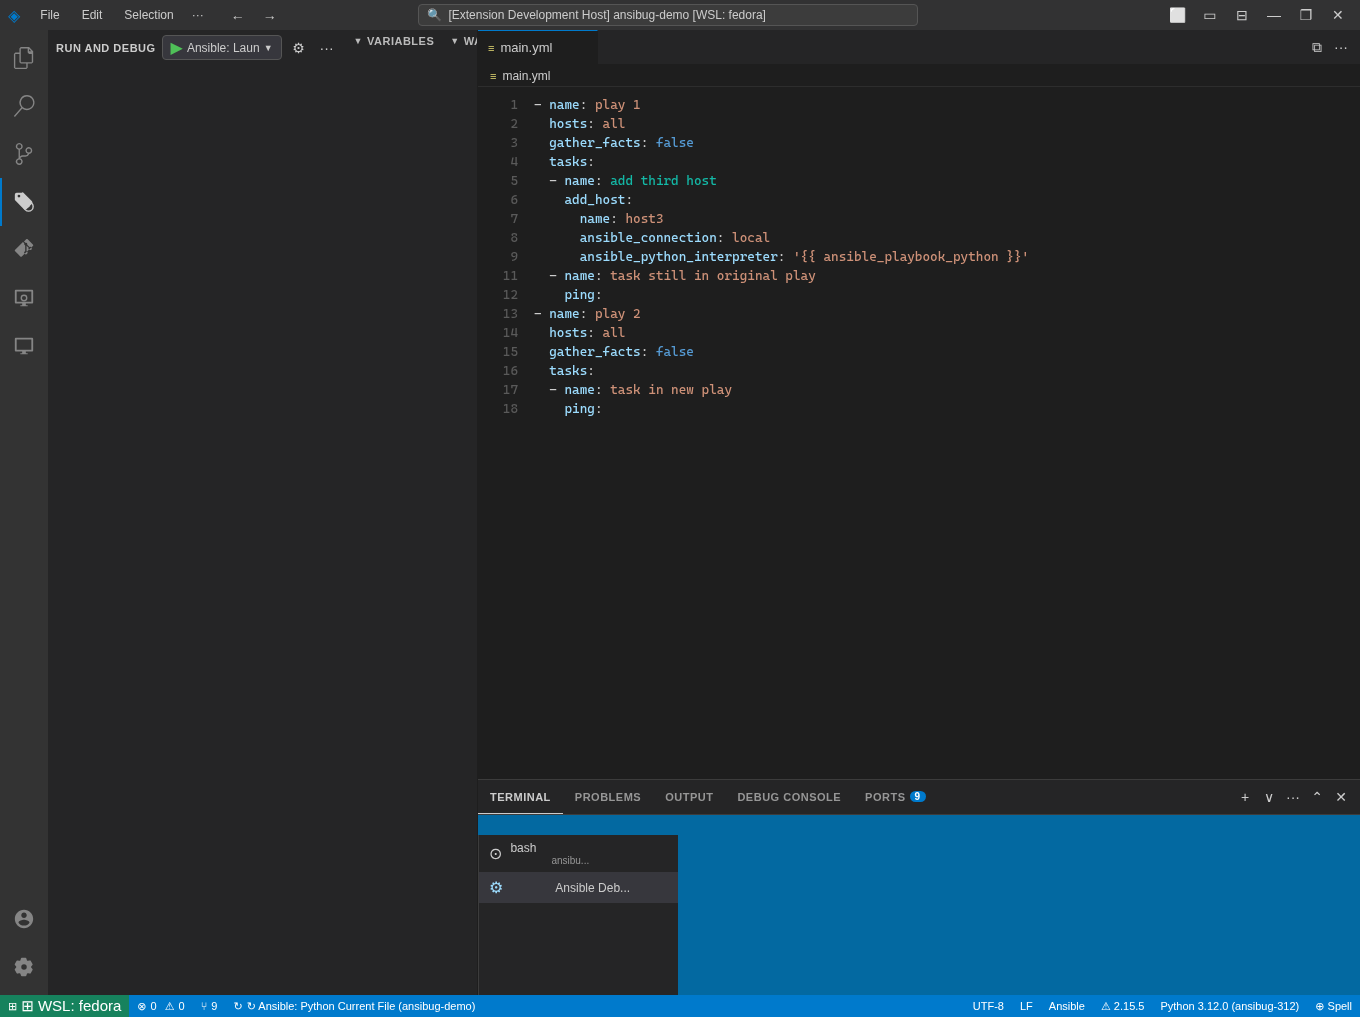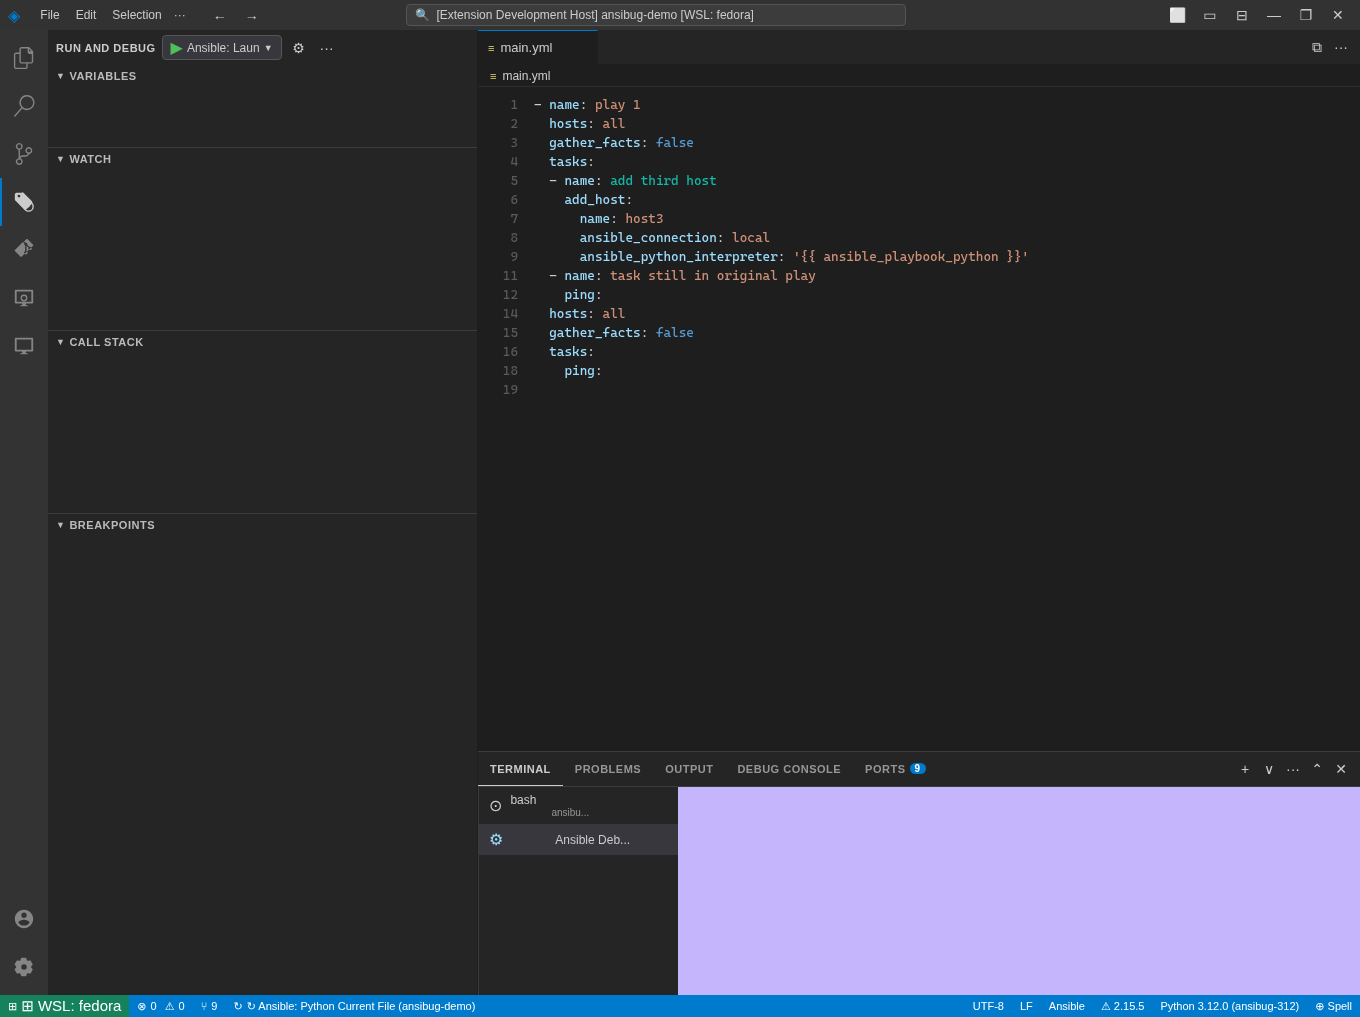"File" .titlebar-menu { gap: 0 -> 6px }
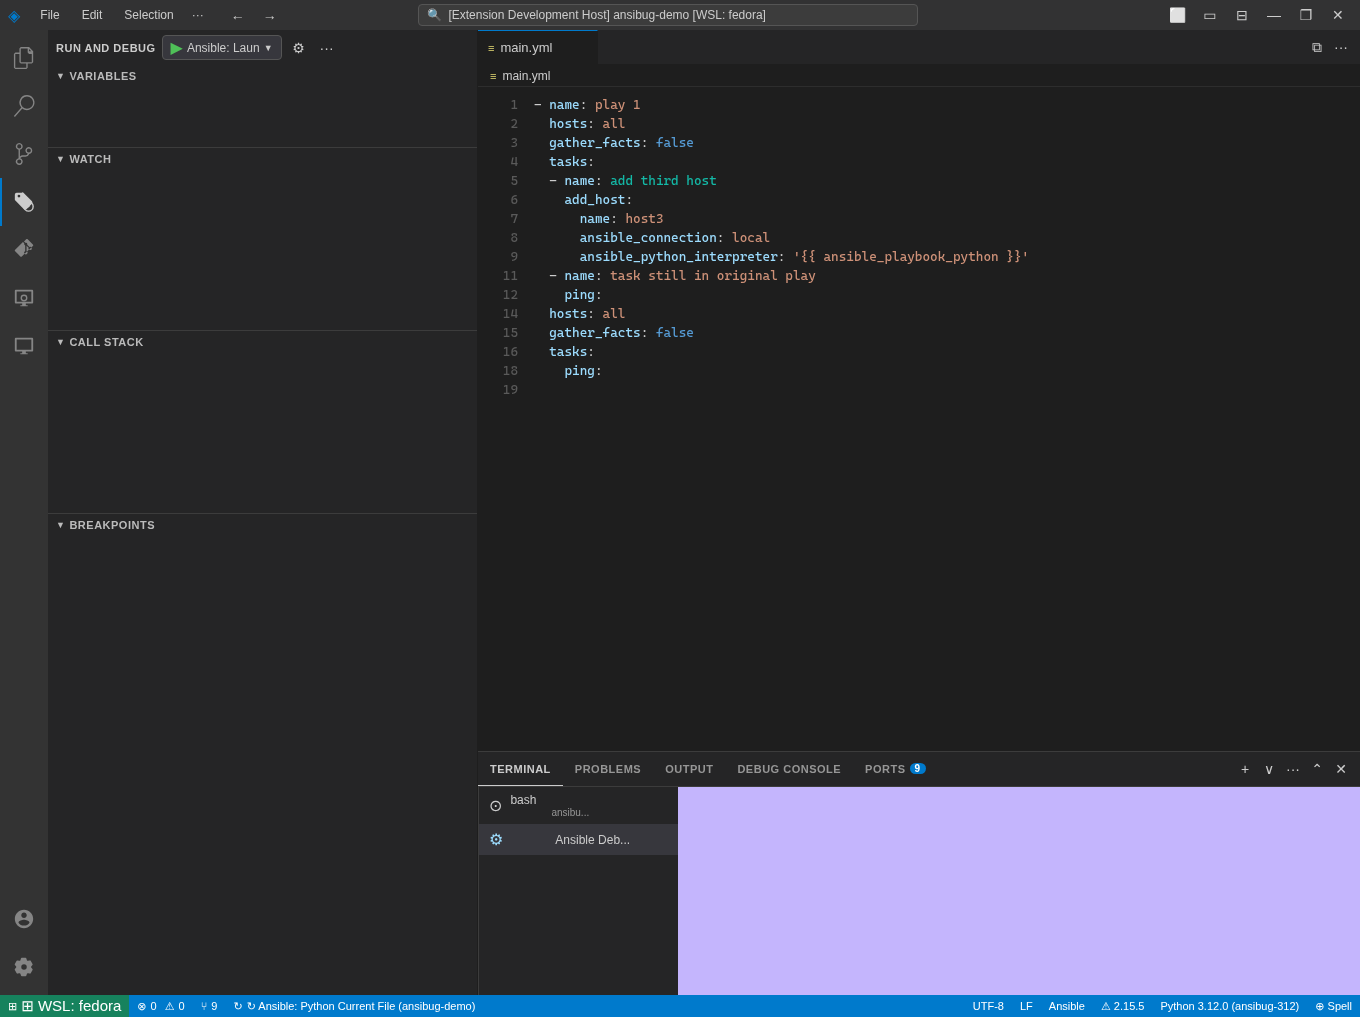"RUN AND DEBUG" .sidebar { flex-direction: column -> row }
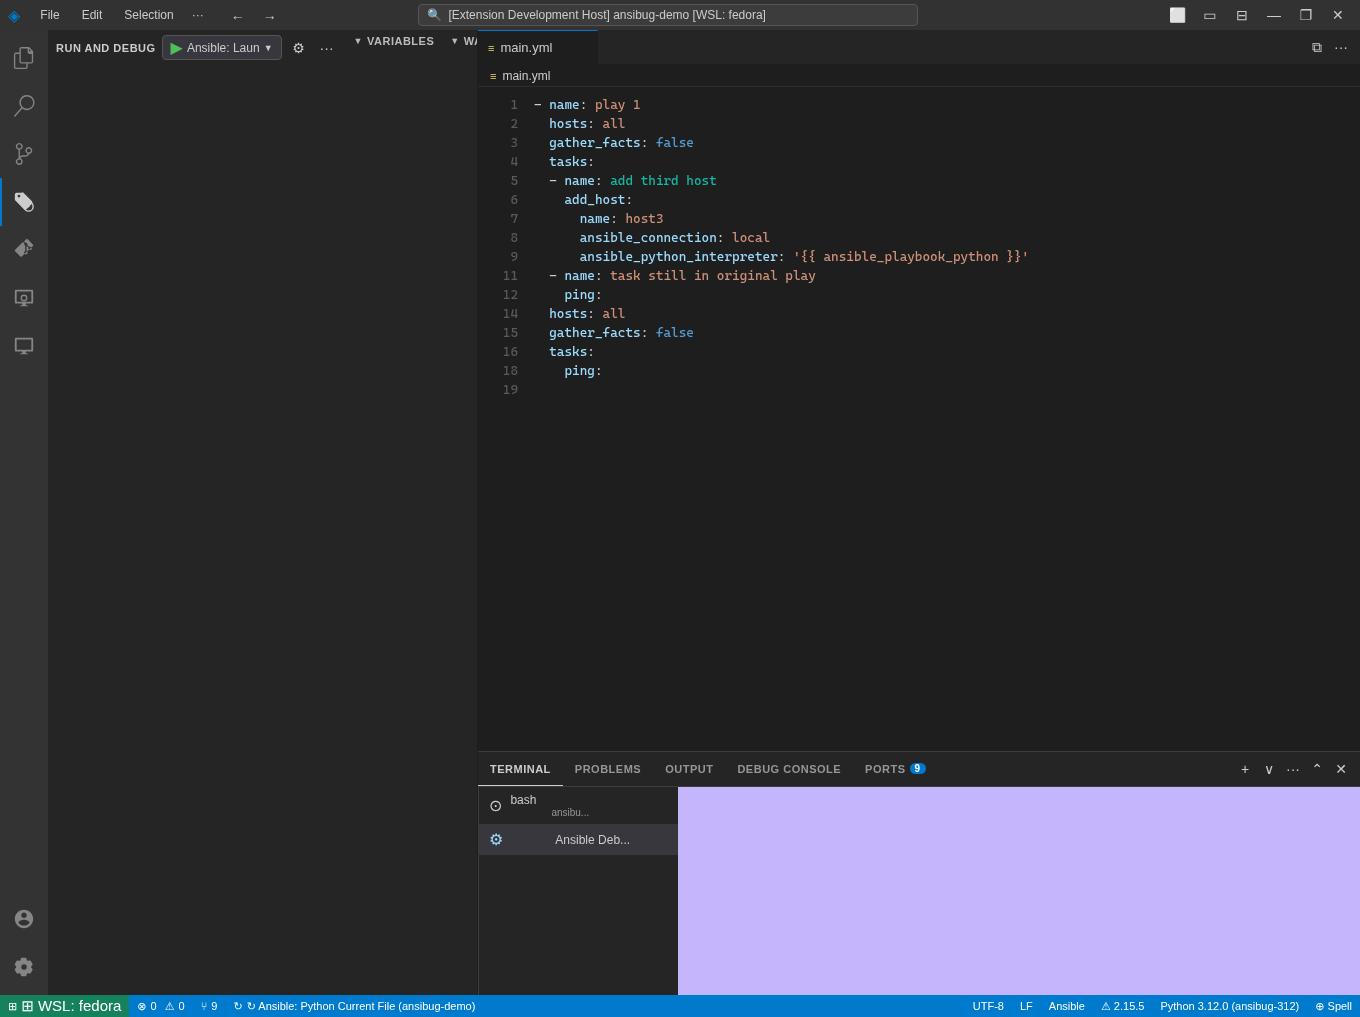"13" div.code-line { html: none -> <div><span>13</span><span><span></span><span>- </span><span>name</span><span>: </span><span>play 2</span></span></div> }
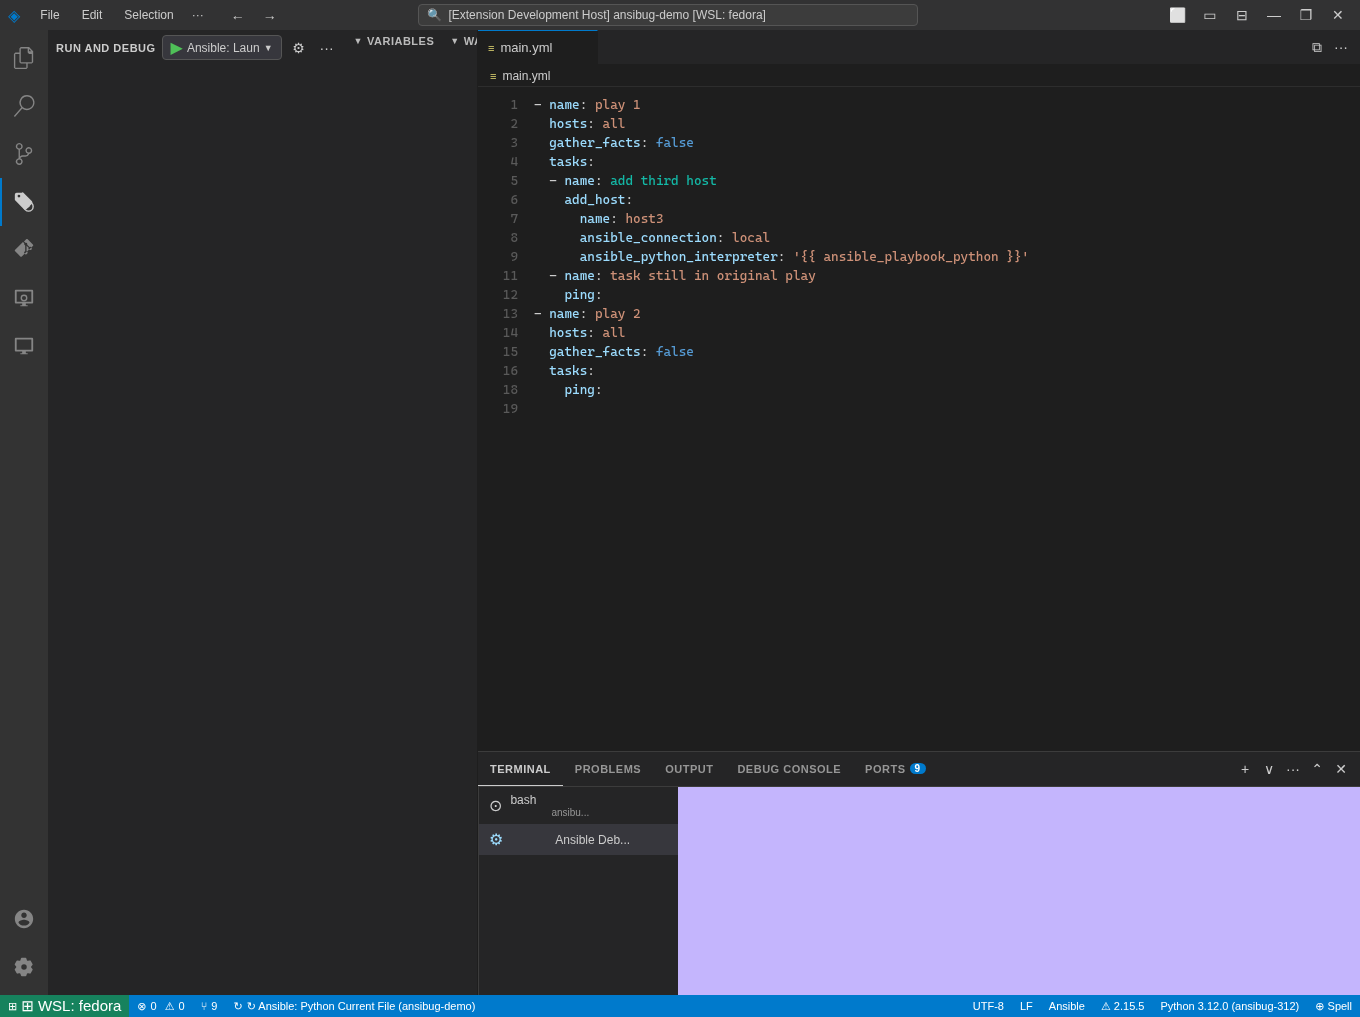"17" div.code-line { html: none -> <div><span>17</span><span><span> </span><span>- </span><span>name</span><span>: </span><span>task in new play</span></span></div> }
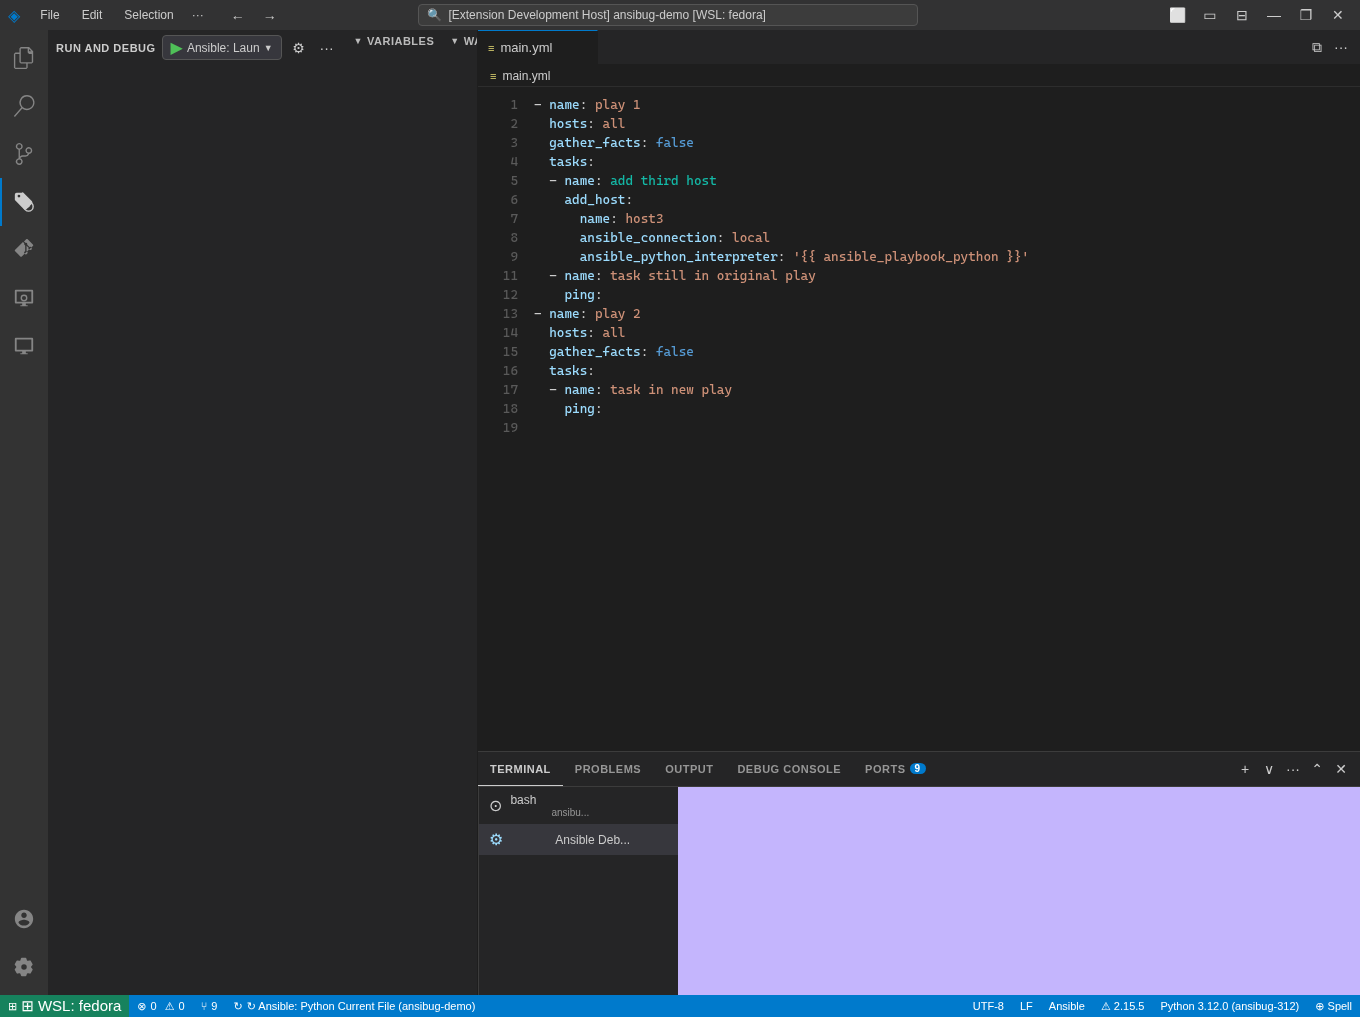"19" div.code-line { html: <div><span>19</span><span>&nbsp;</span></div> -> none }
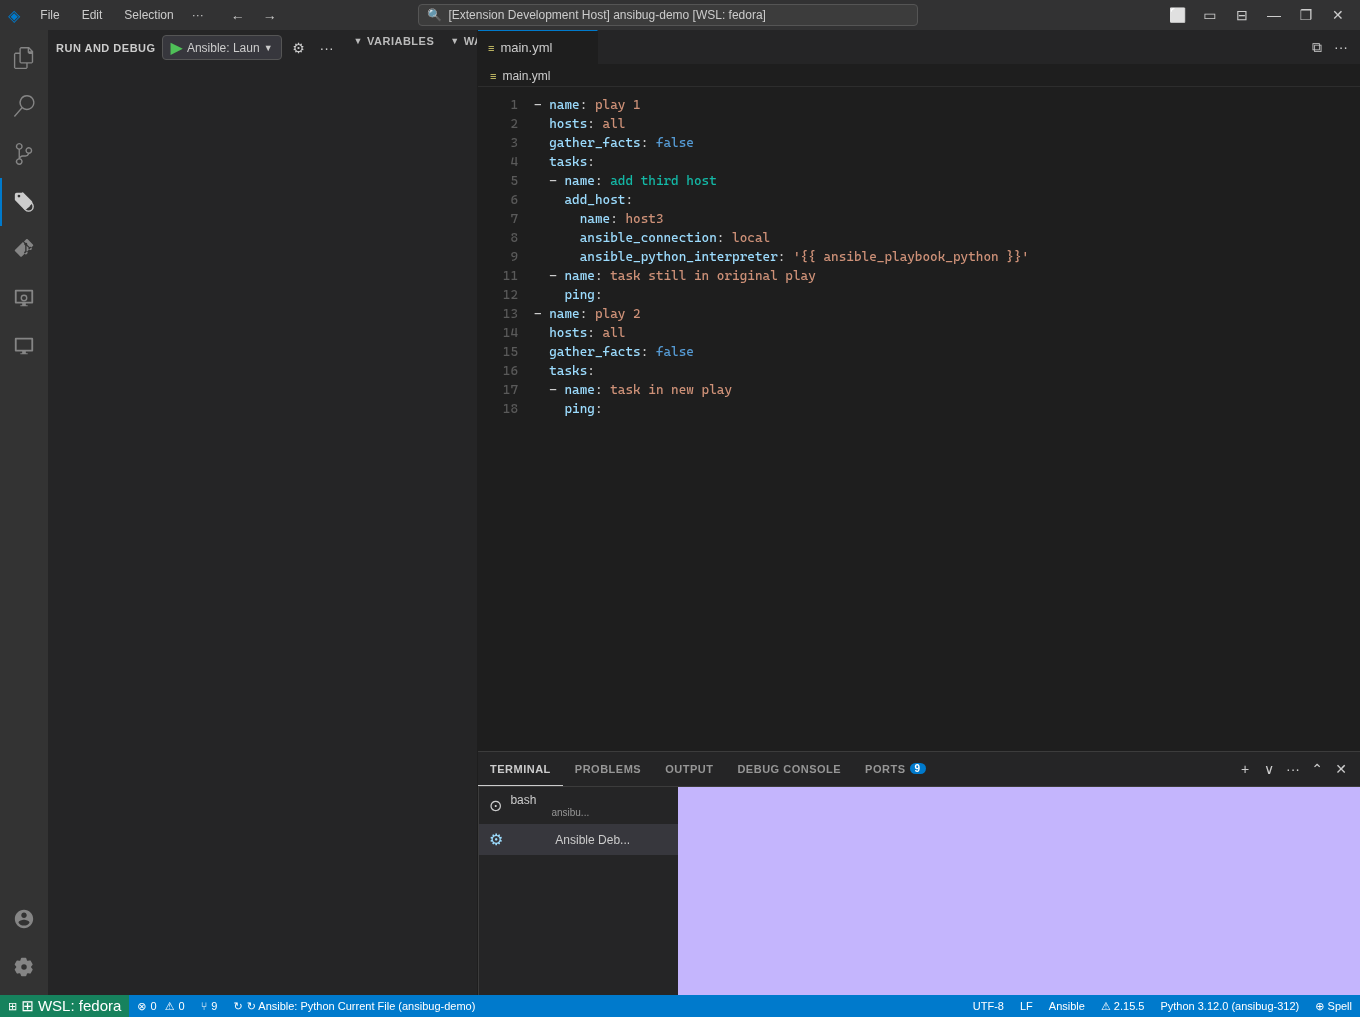"TERMINAL" .terminal-panel { background: #c4b5fd -> #0369a1; gap: none -> 20px; height: 244px -> 216px }
